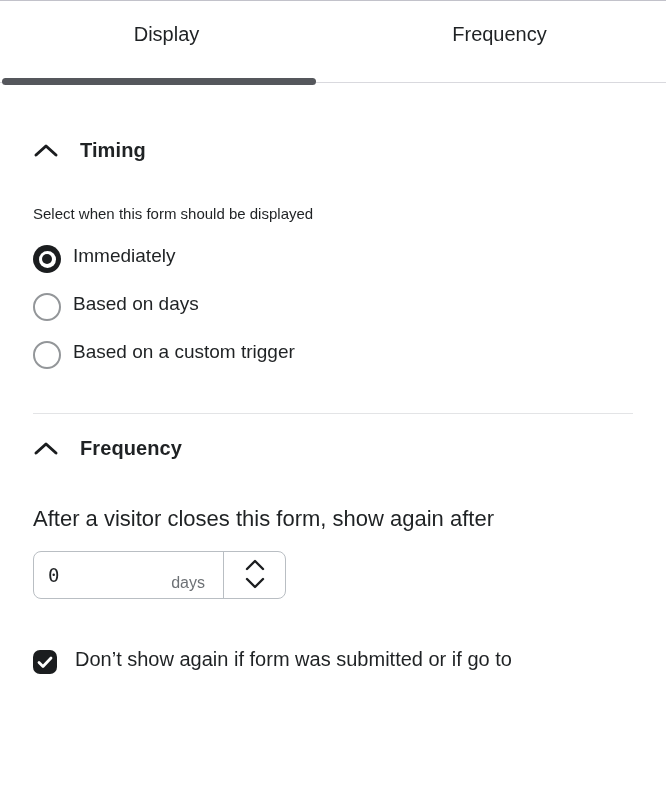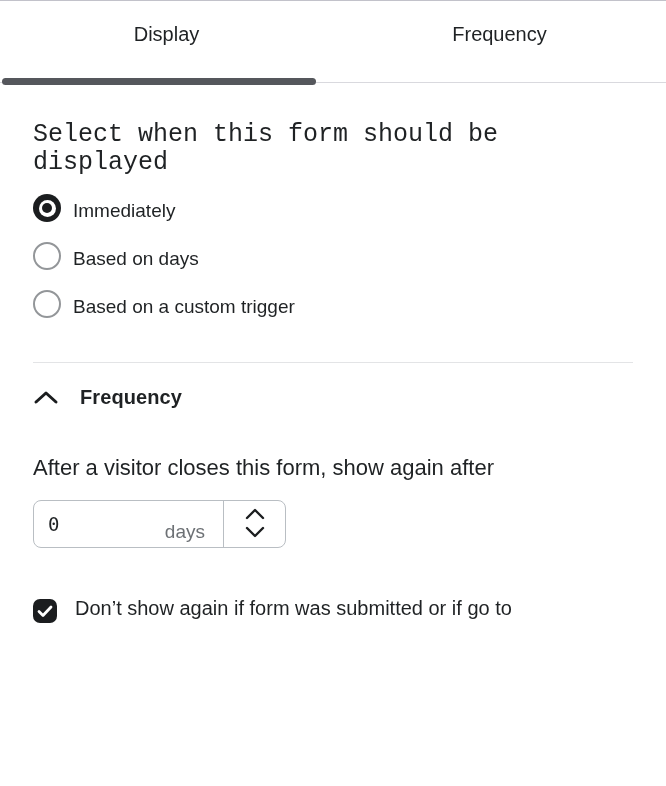"Timing" div.section-header { html: none -> <div> <span> <svg> <polyline></polyline> </svg> </span> <span>Timing</span> </div> }
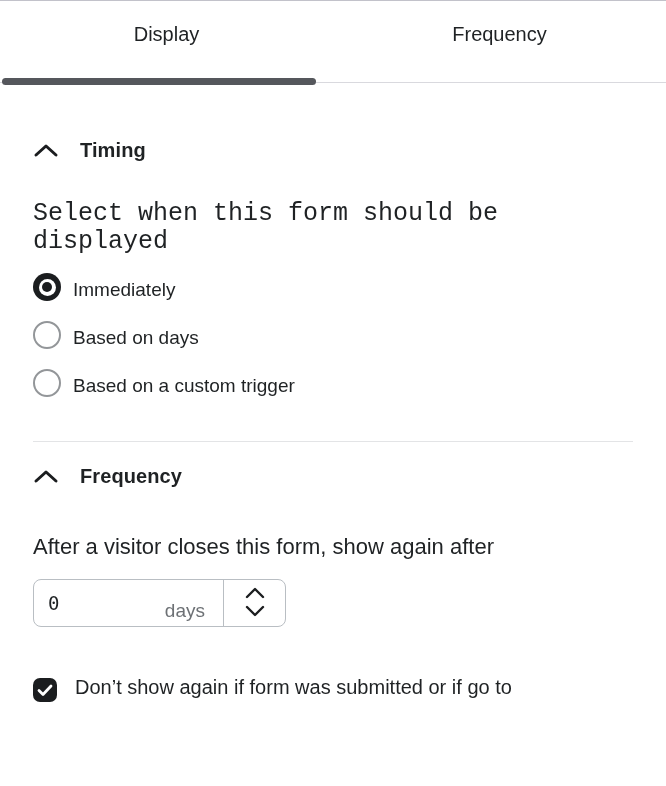"Select when this form should" .question { font-family: Liberation Mono, monospace -> none; font-size: 25px -> 15px }
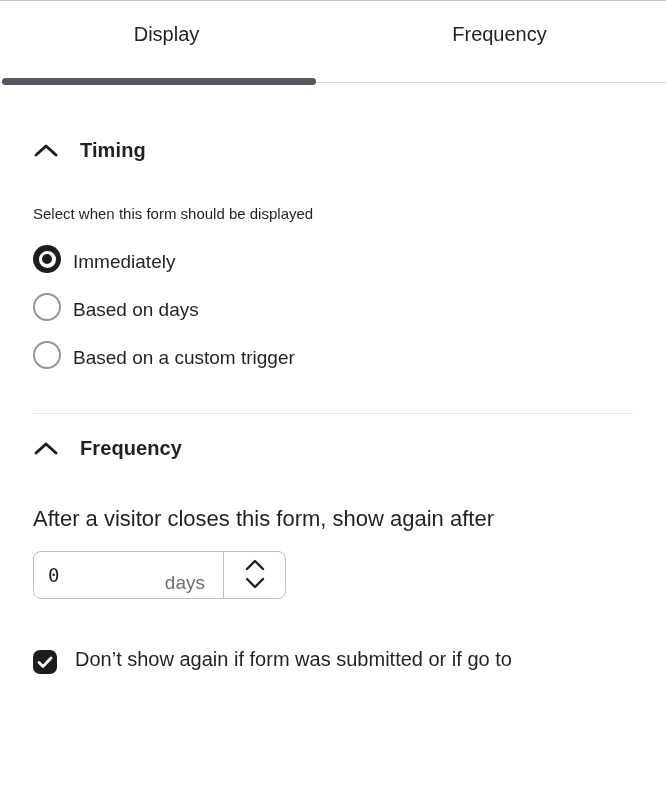"Immediately" .radio-row { align-items: flex-end -> flex-start }
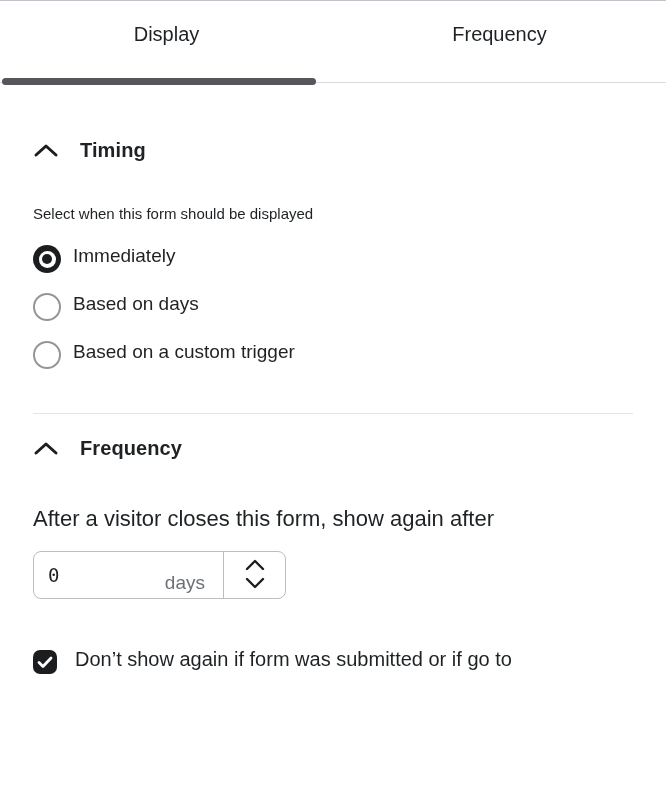"days" .number-unit { font-size: 19px -> 16px }
